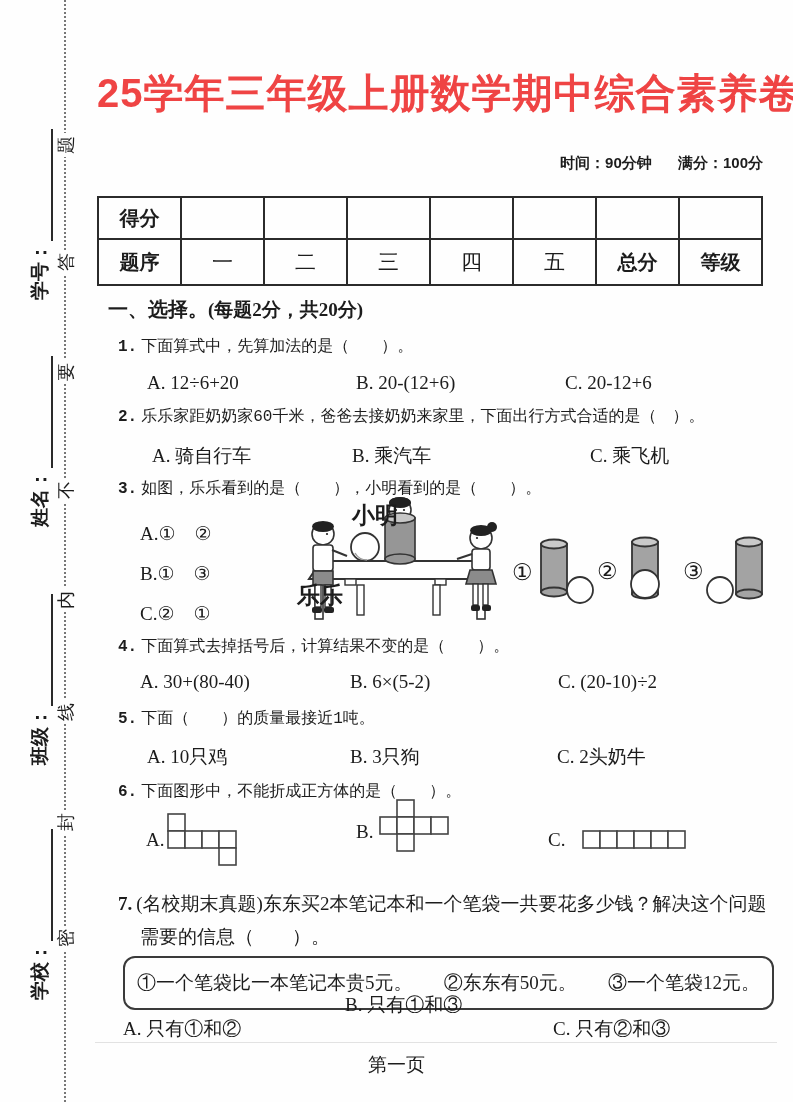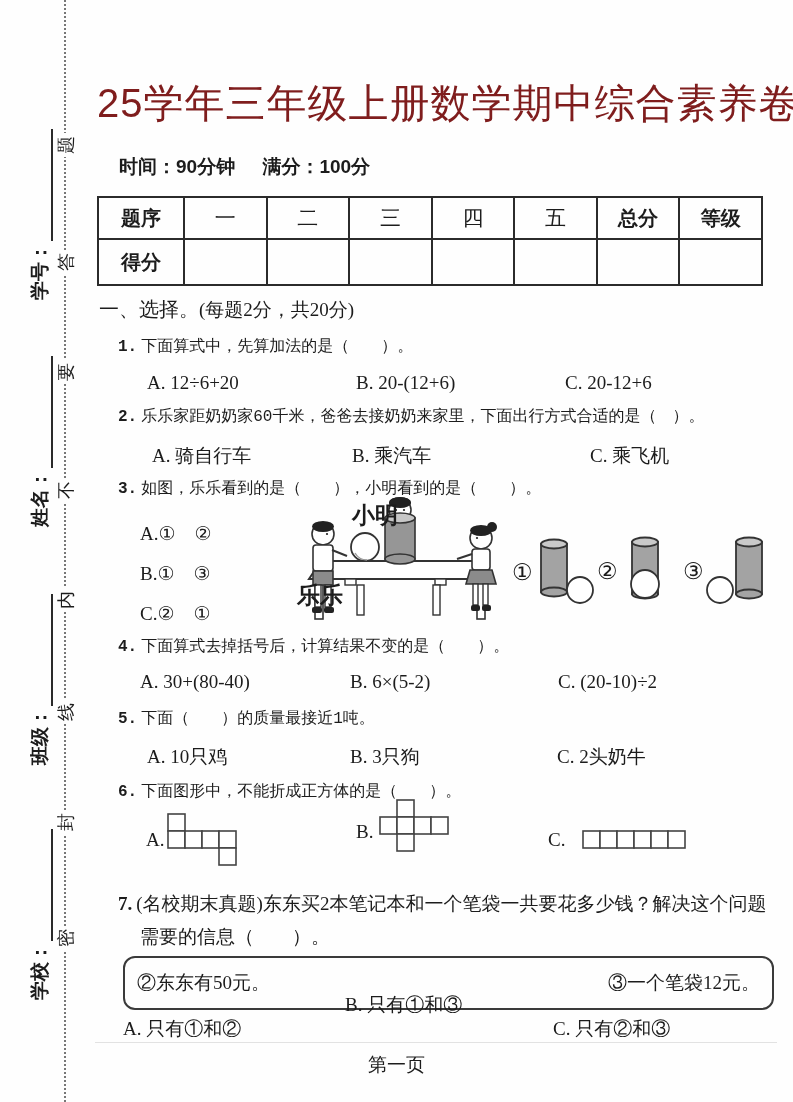"25学年三年级上册数学期中综合素养卷" .title { color: #7f1d1d -> #ef4444; font-weight: normal -> bold; top: 76px -> 66px }
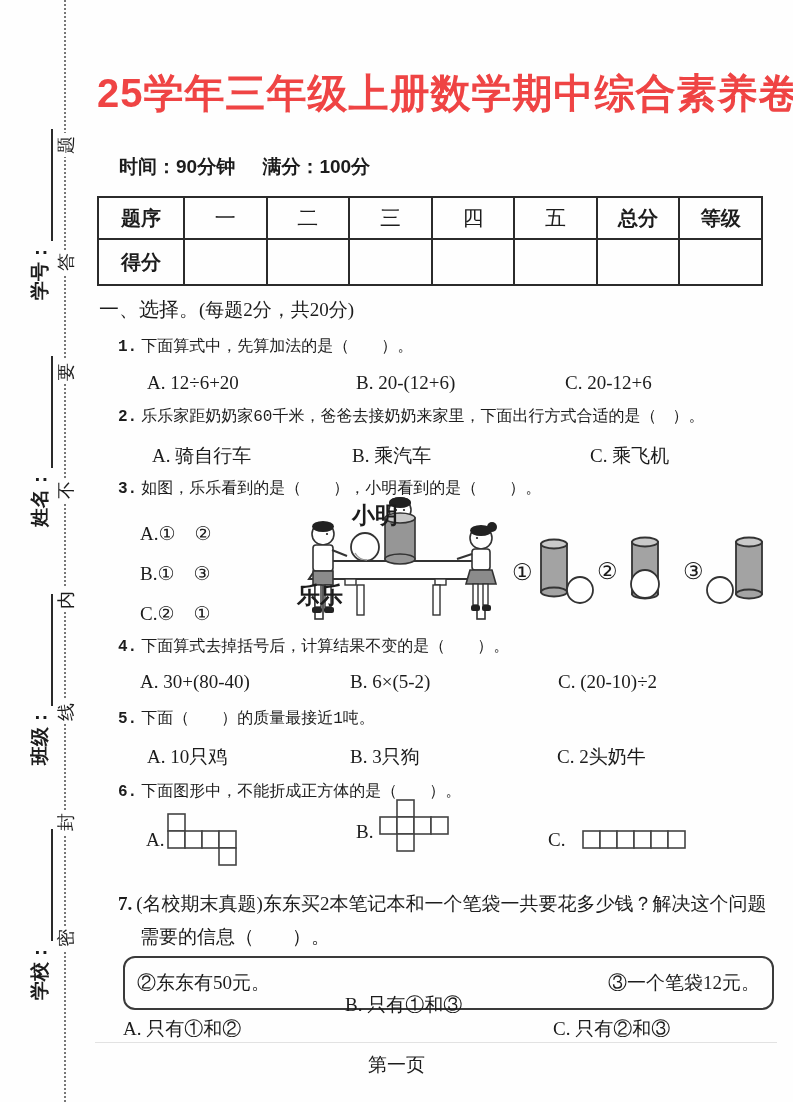"时间：90分钟 满分：100分" .meta { font-size: 19px -> 15px; text-align: left -> right }
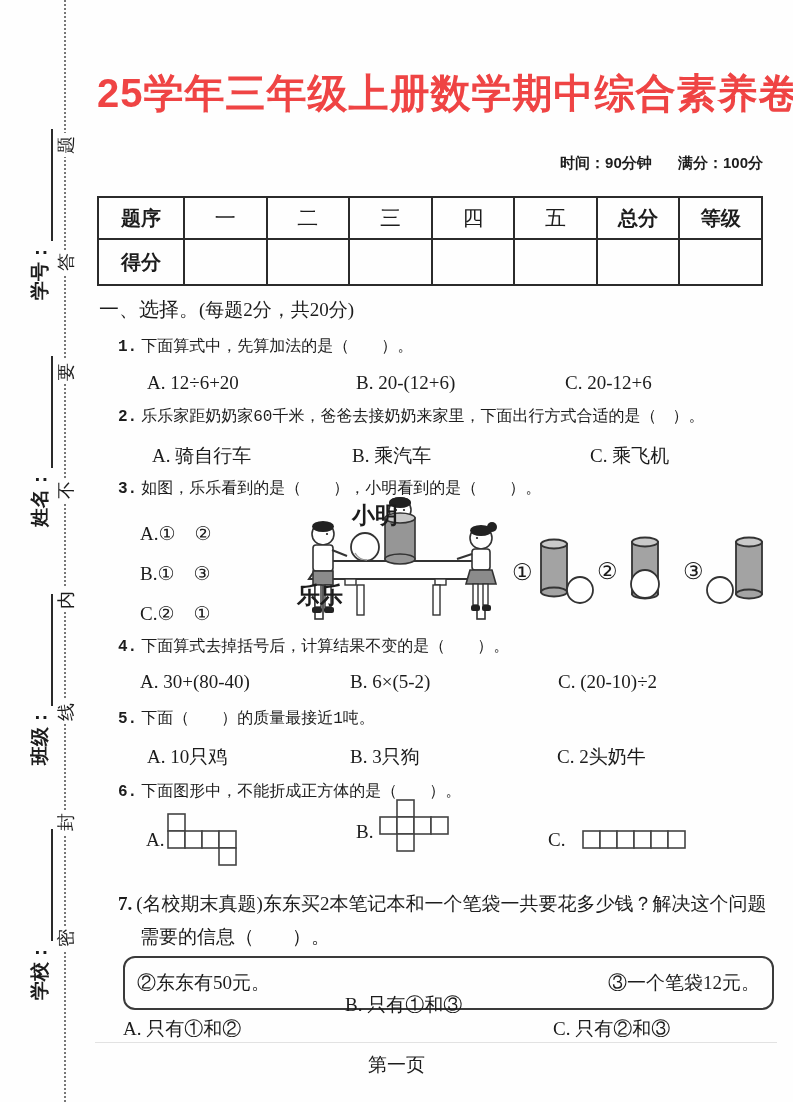"题序" tr { order: before "得分" -> after "得分" }
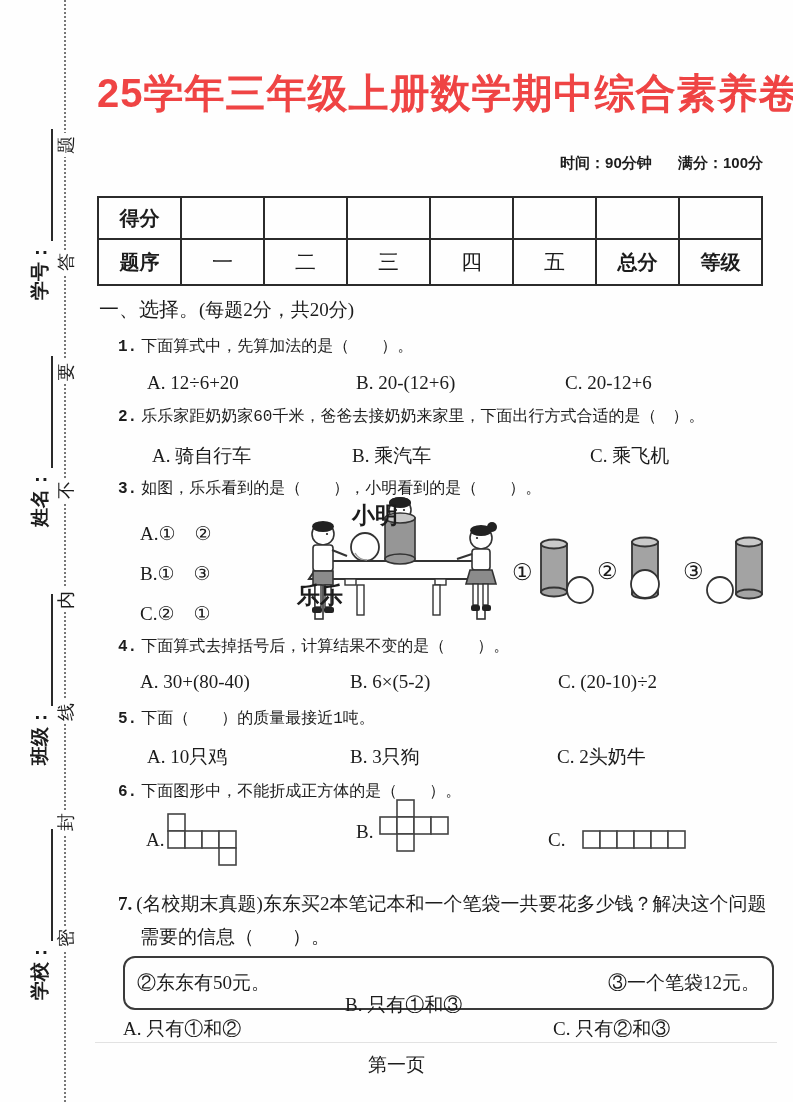"一、选择。(每题2分，共20分)" .sect { font-weight: normal -> bold; left: 99px -> 108px }
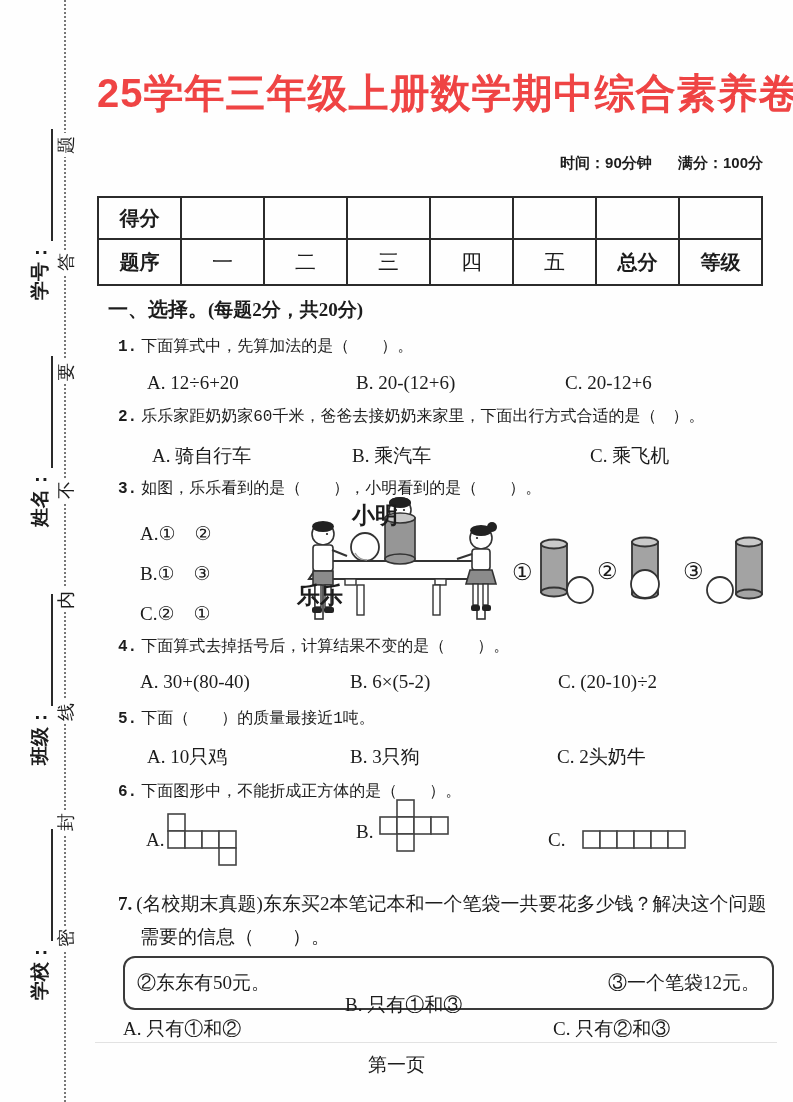"①一个笔袋比一本笔记本贵5元。" span { html: none -> <span>①一个笔袋比一本笔记本贵5元。</span> }
